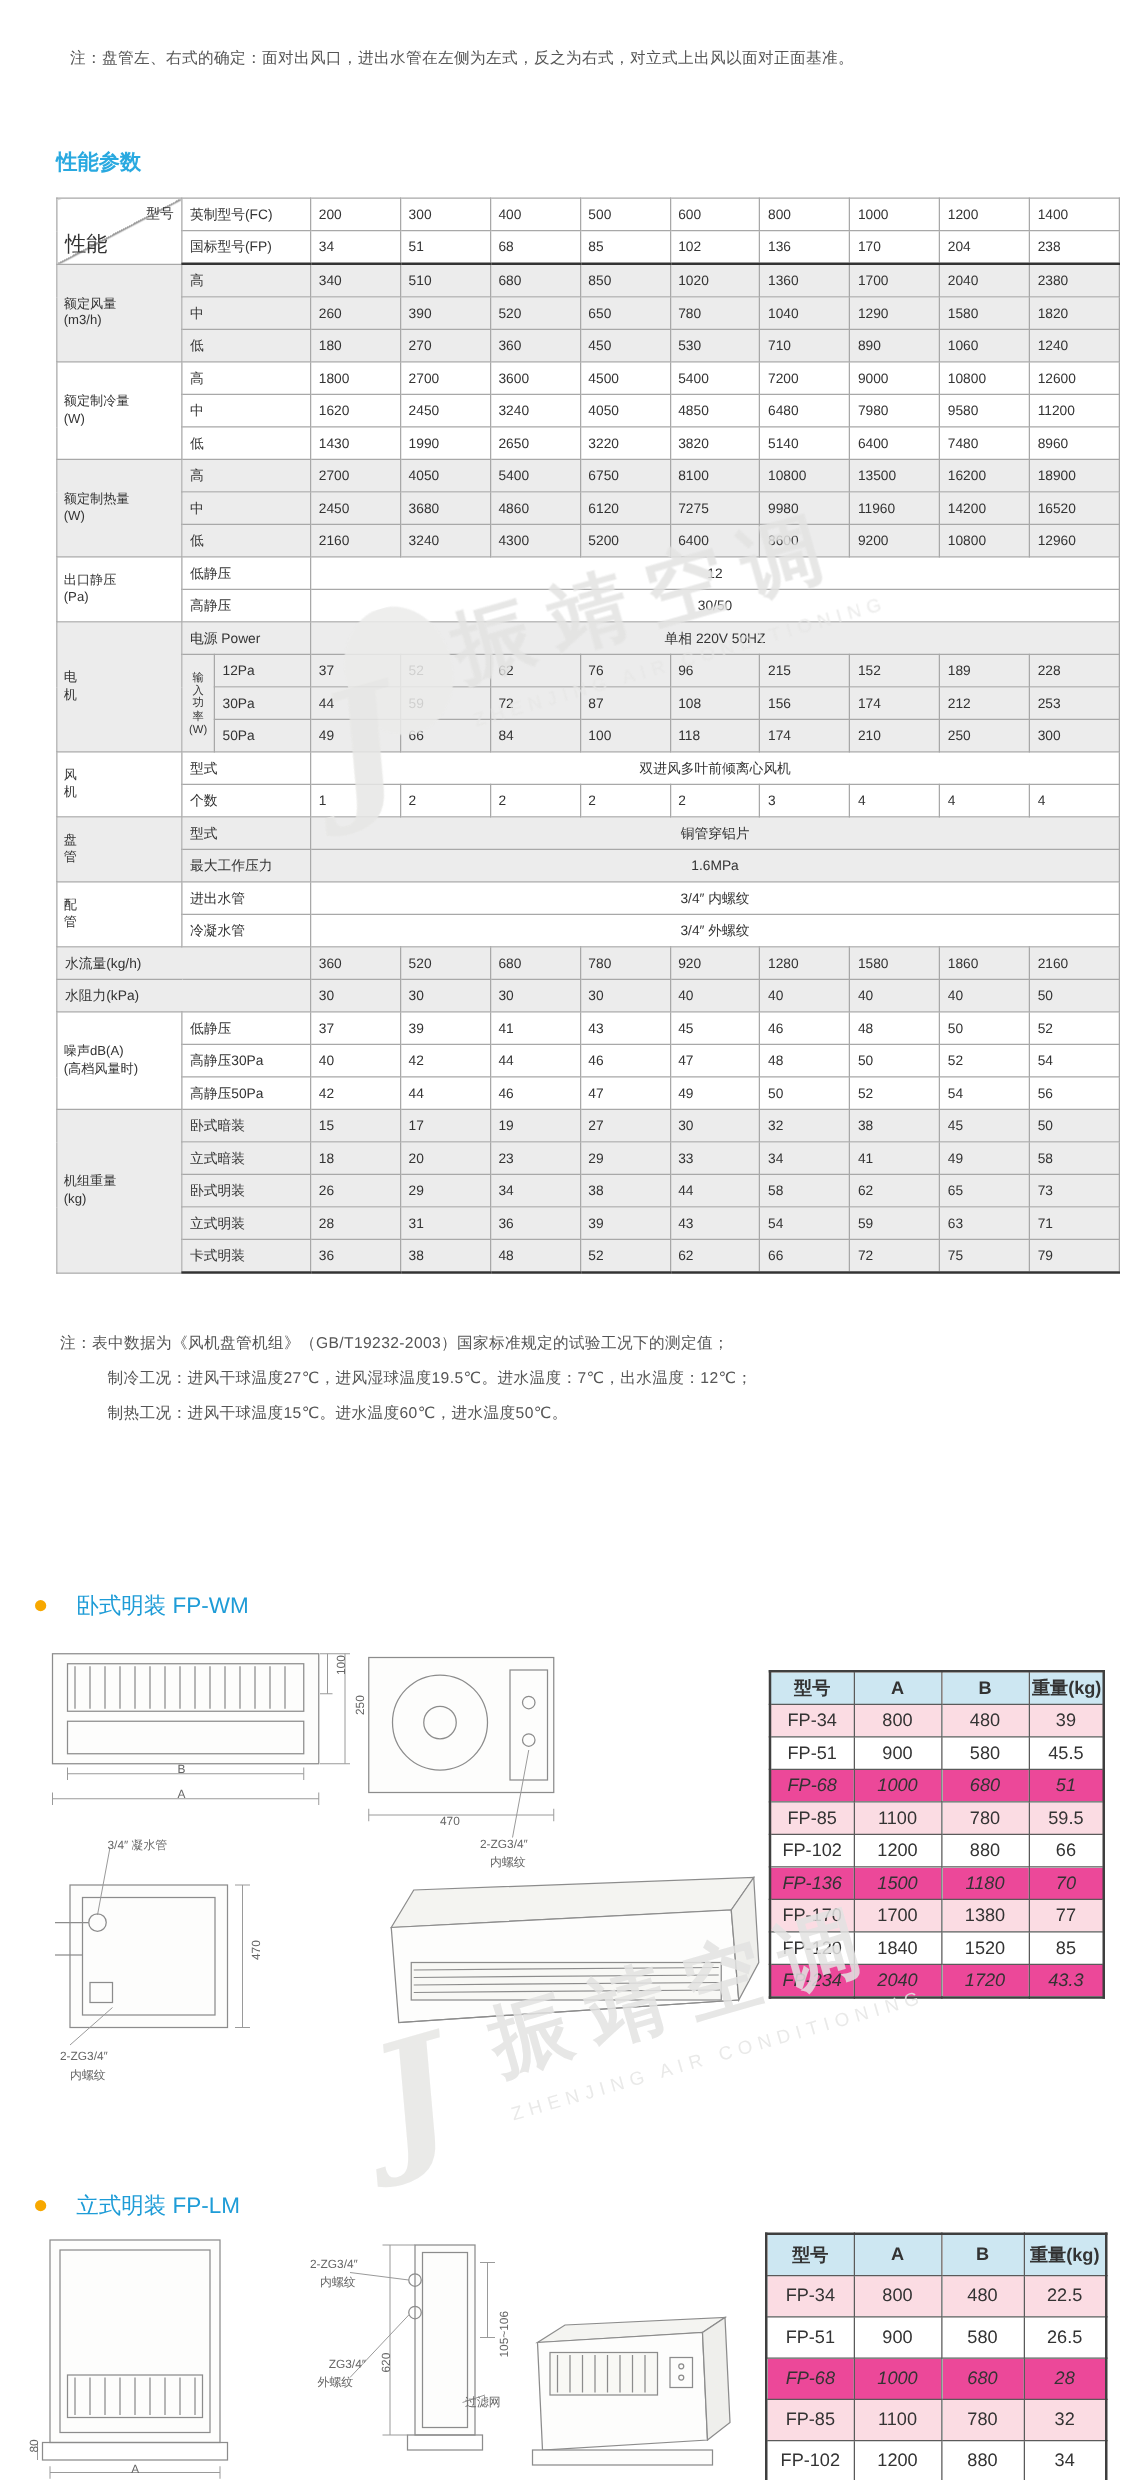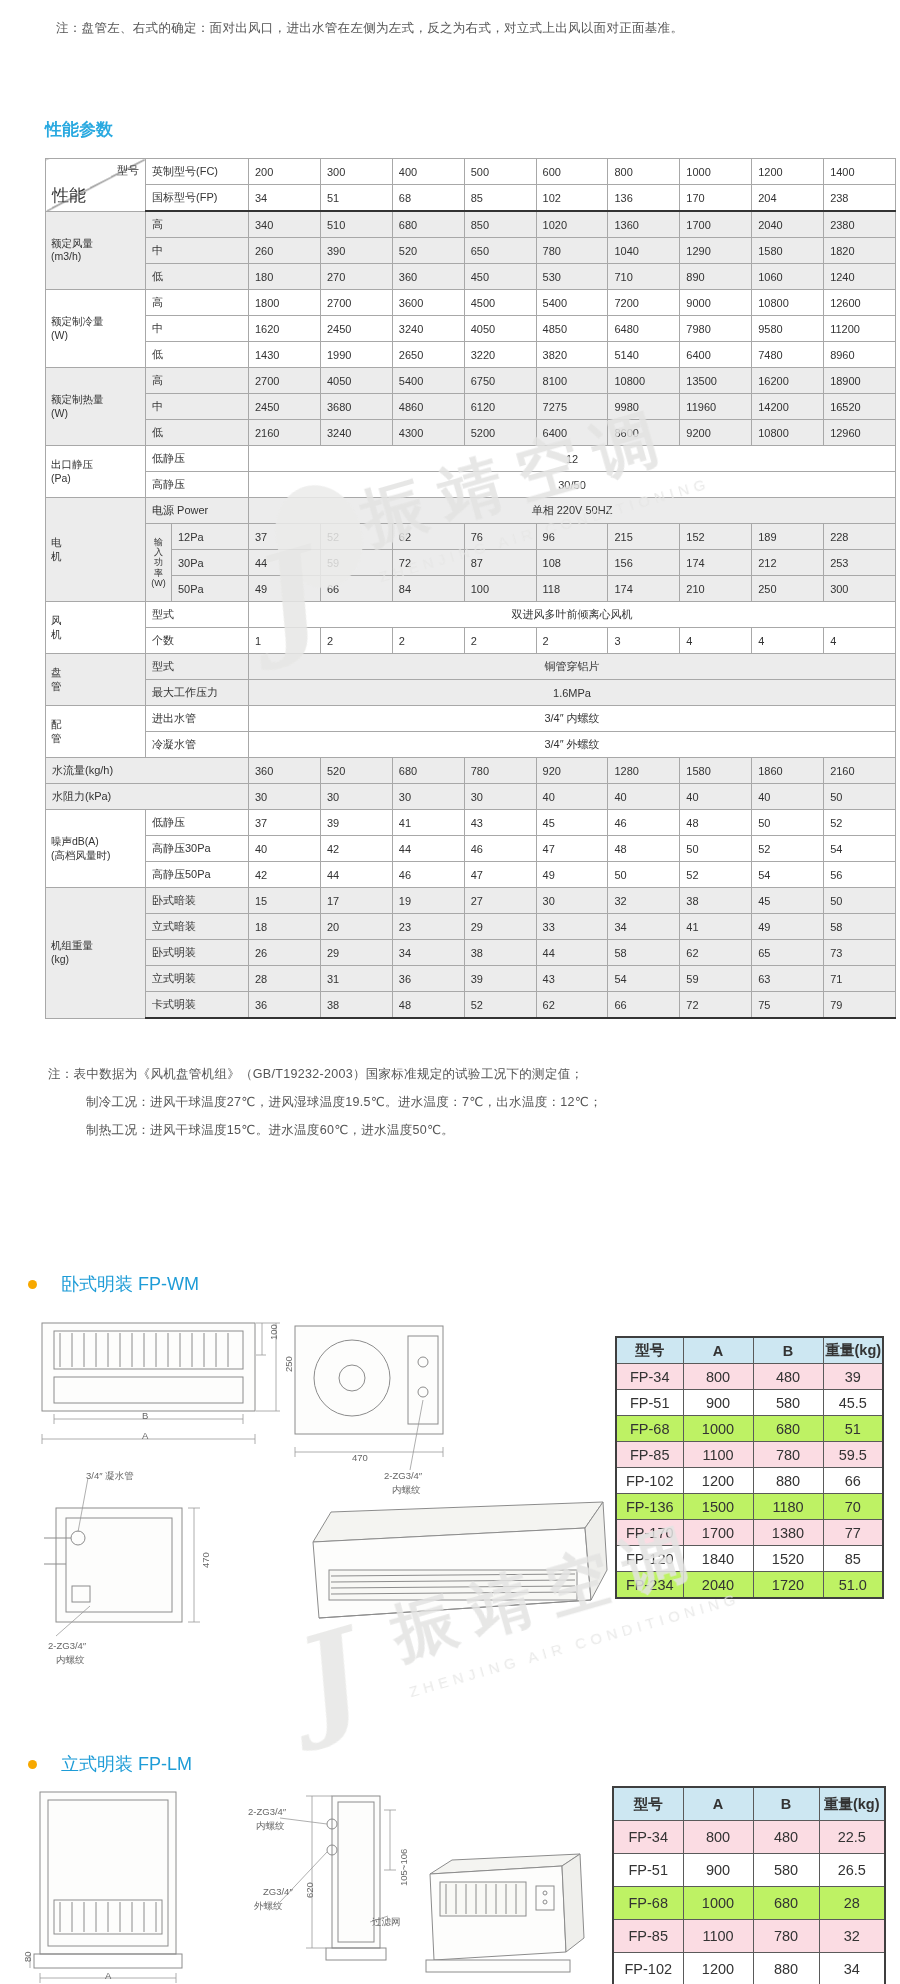"注：盘管左、右式的确定：面对出风口，进出水管在左侧为左式，反之为右式，对立式上出" div.abs { top: 20px -> 38px }
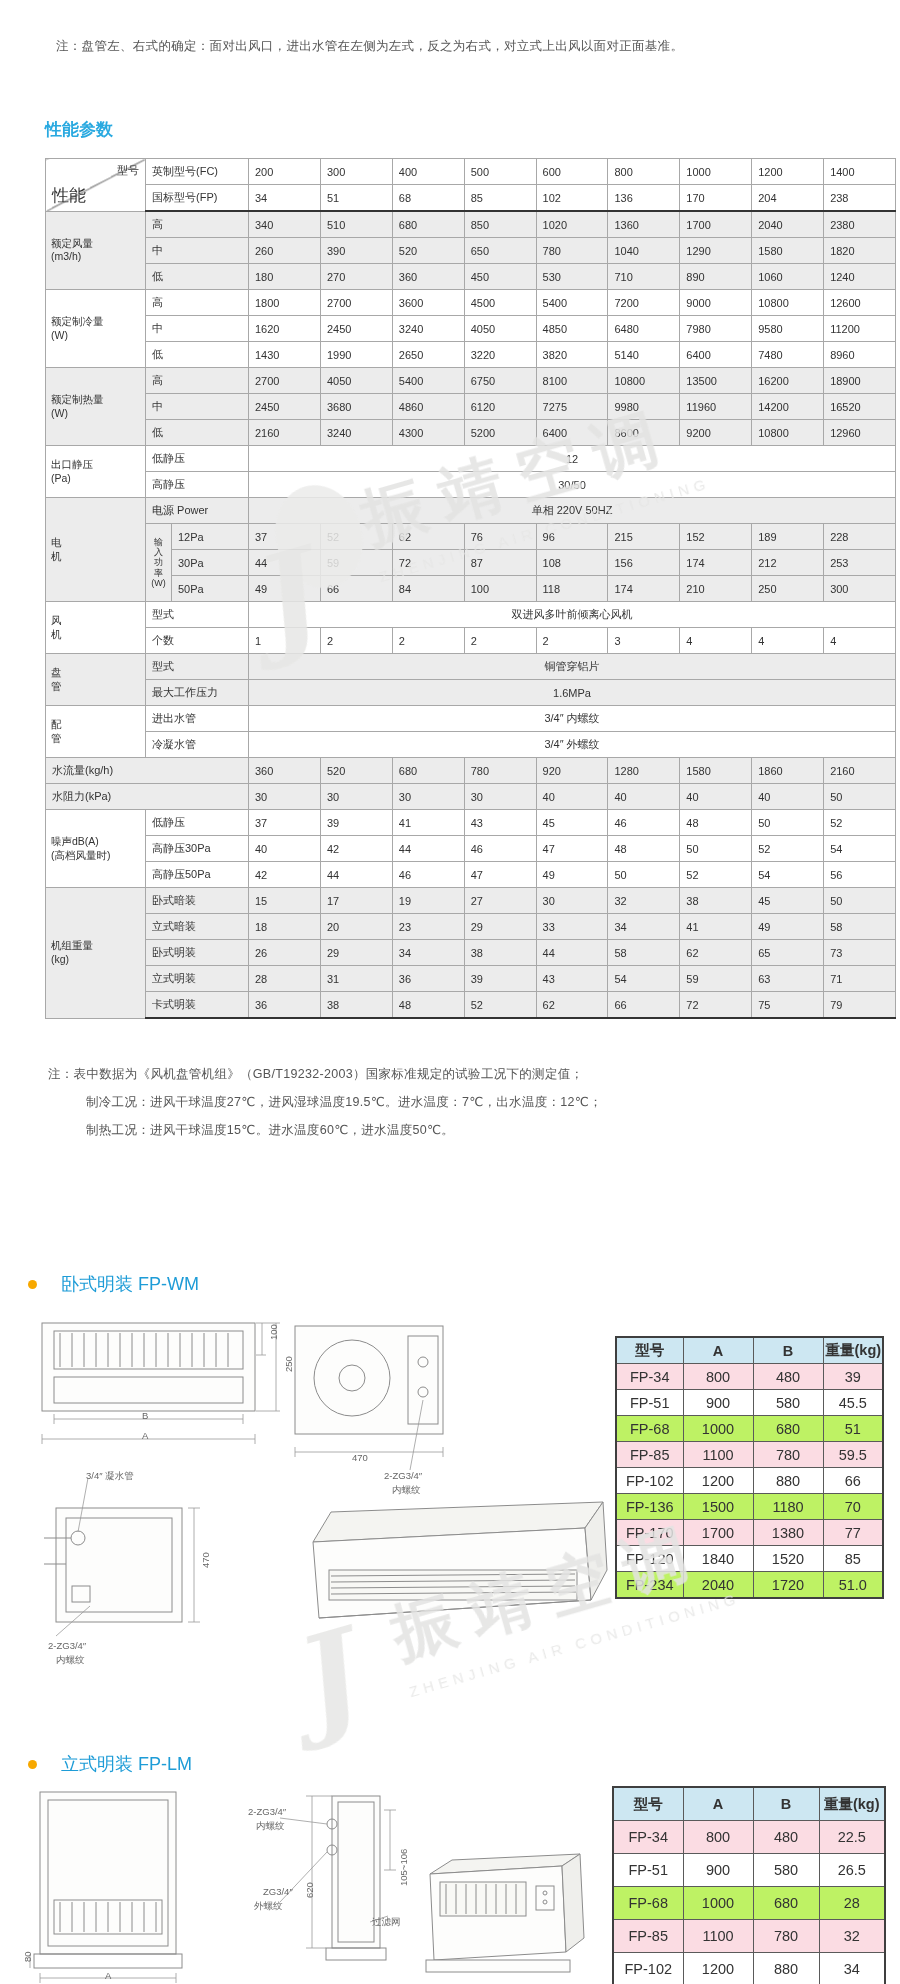"FP-68" table.fp tr.blue { background: #bef264 -> #ec4899; font-style: none -> italic }
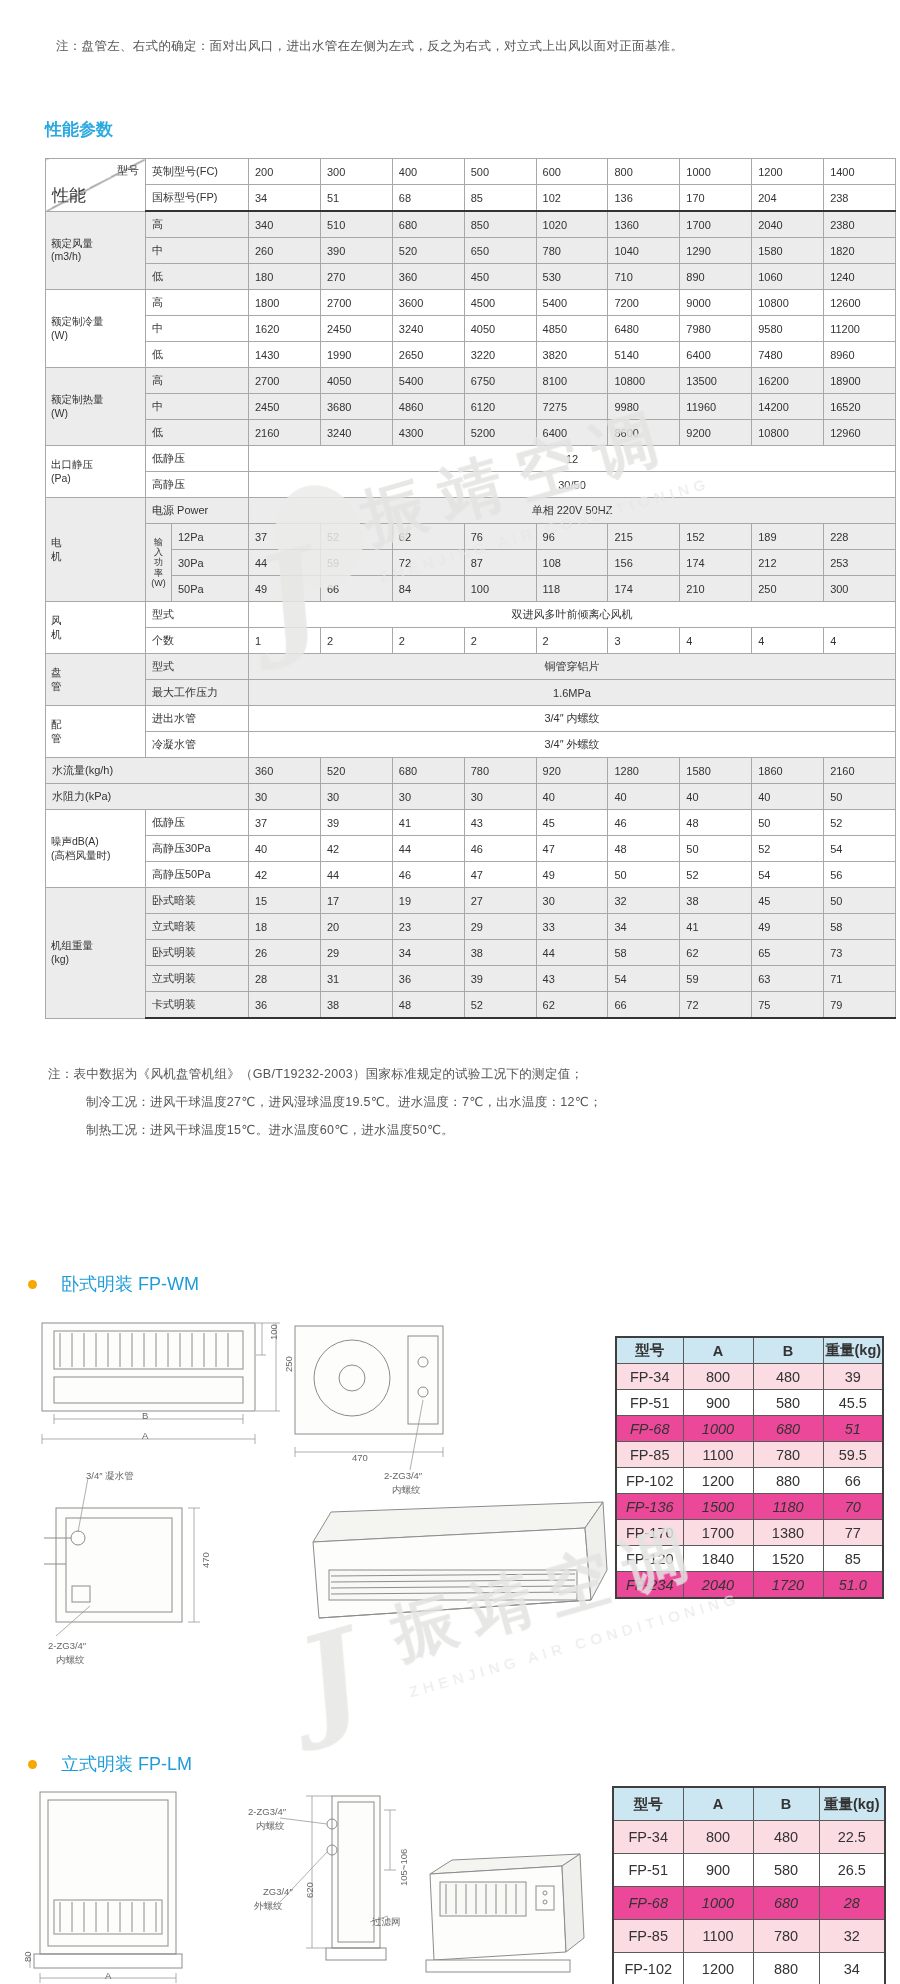"51.0" td { text: 51.0 -> 43.3 }
